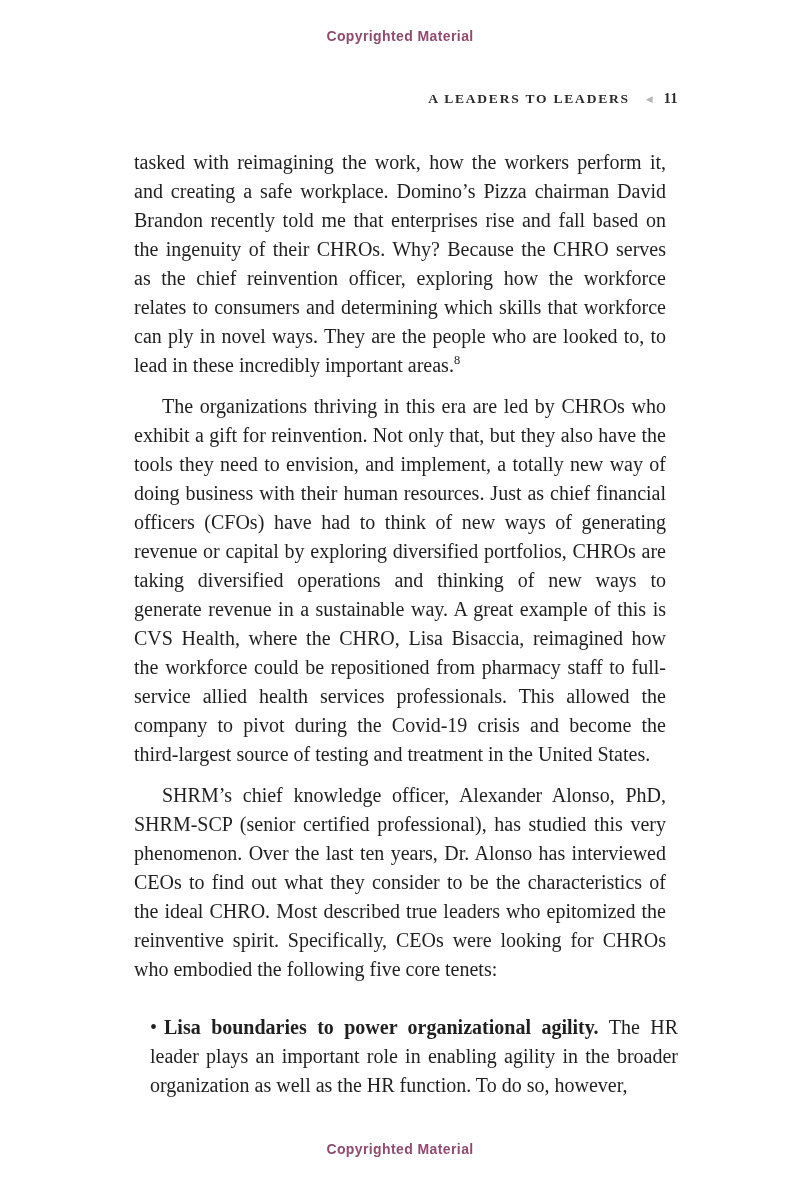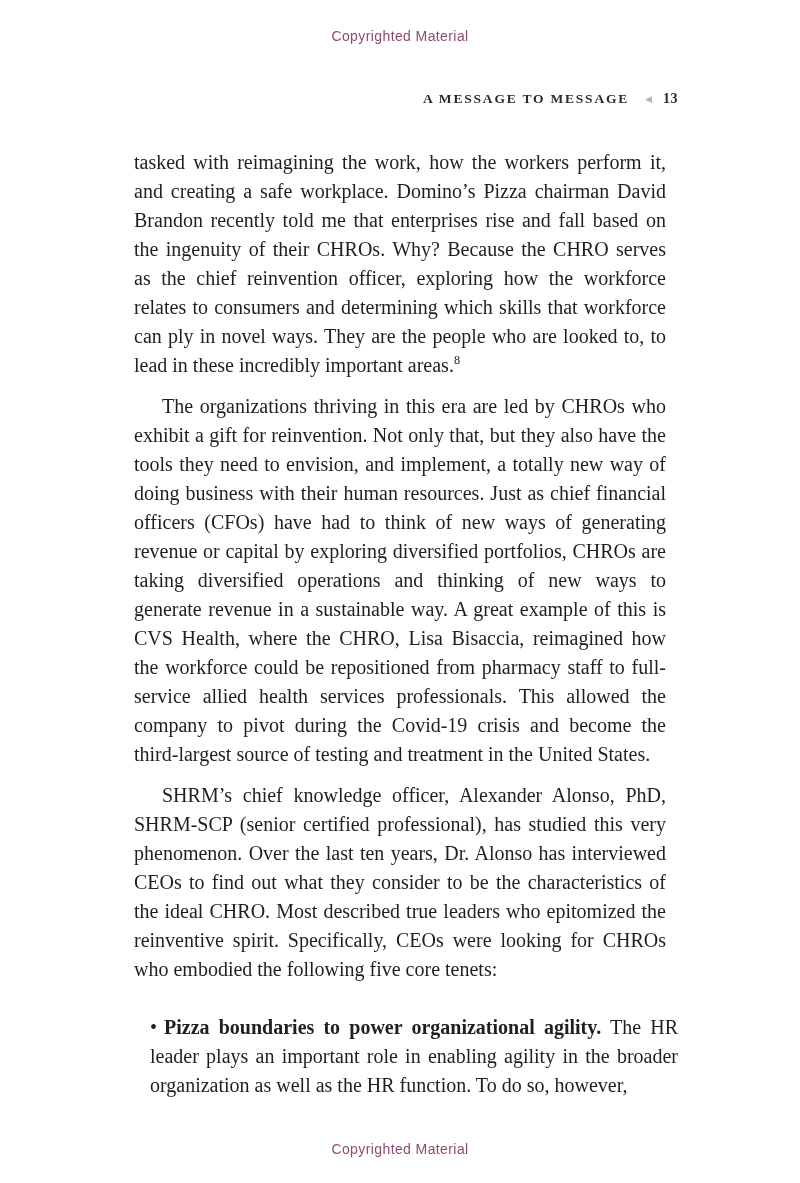"Copyrighted Material" .notice { font-weight: none -> bold }
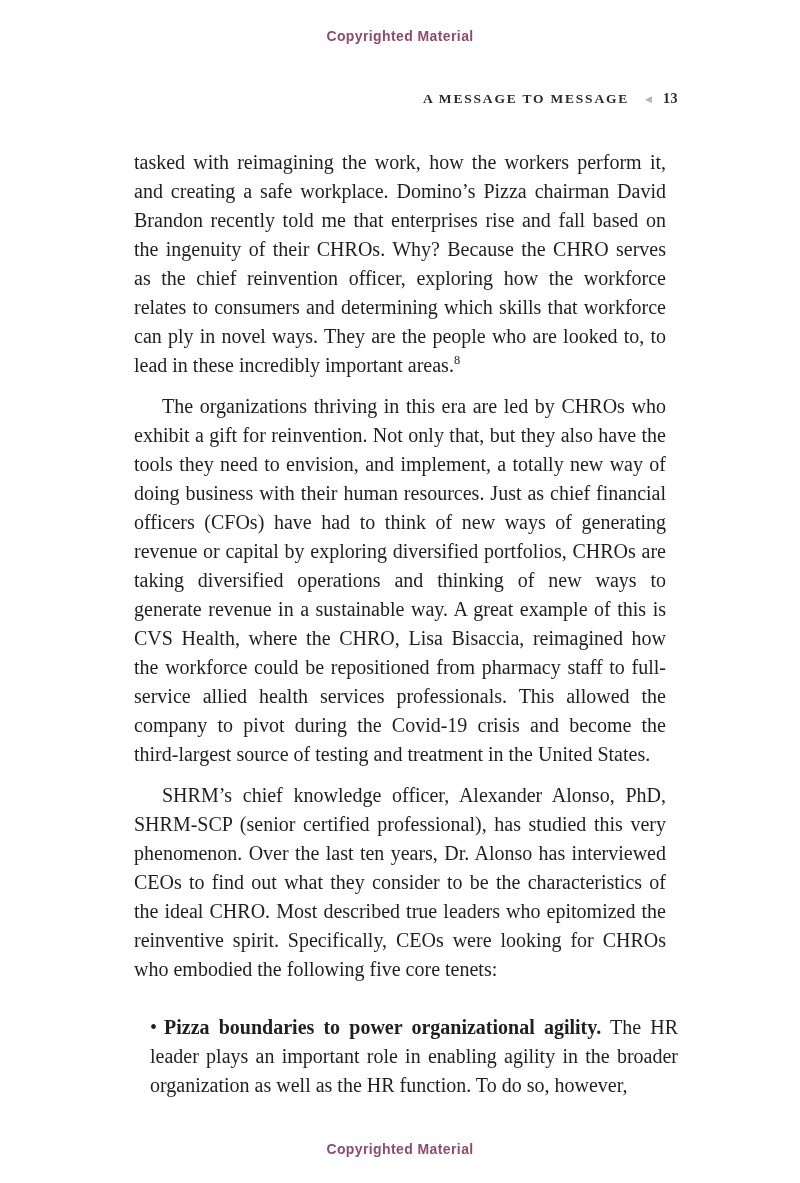"A MESSAGE TO MESSAGE" span.header-title { text: MESSAGE TO MESSAGE -> LEADERS TO LEADERS }
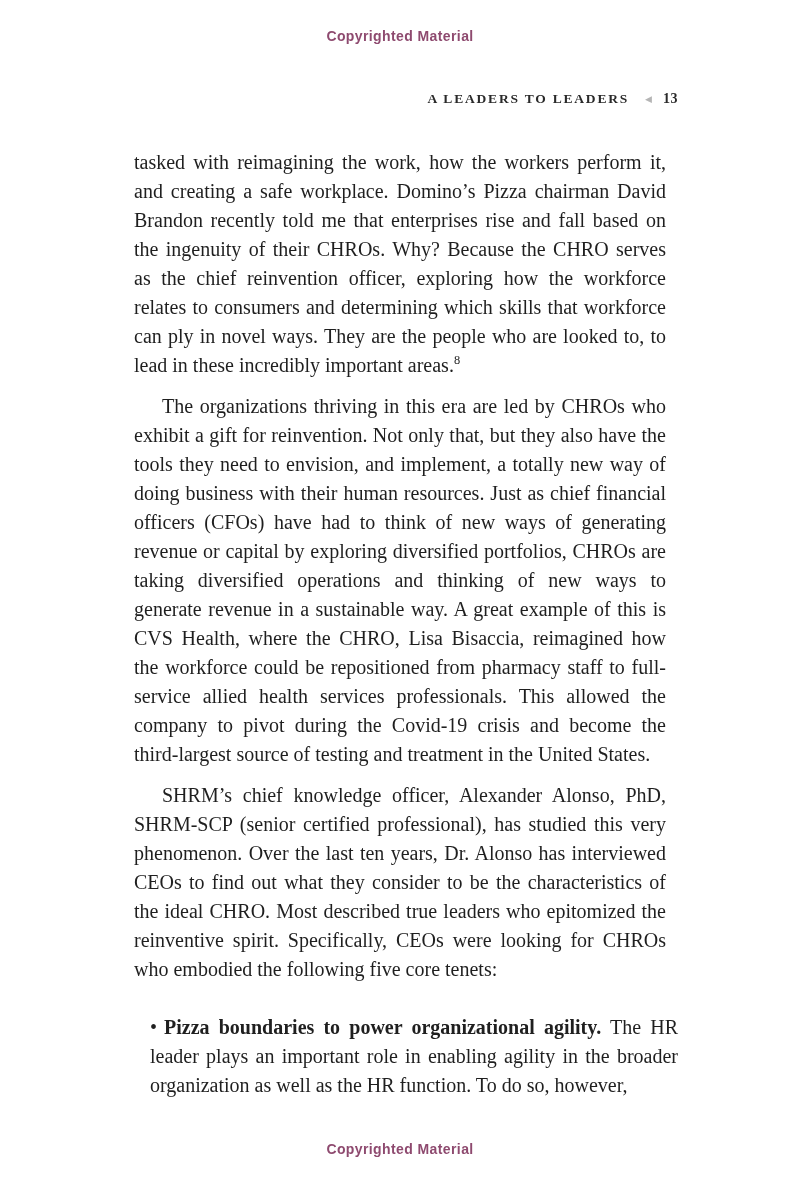"13" span.header-page { text: 13 -> 11 }
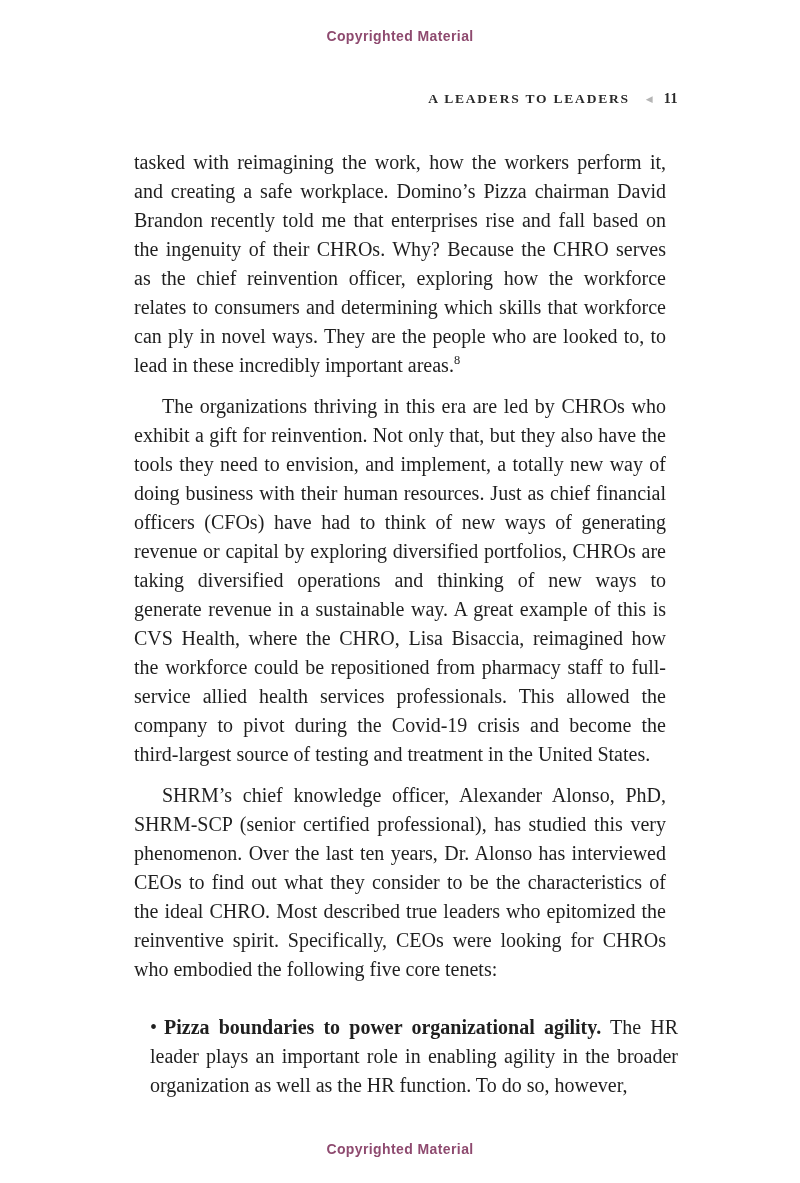"Pizza boundaries to power organizational" b { text: Pizza -> Lisa }
